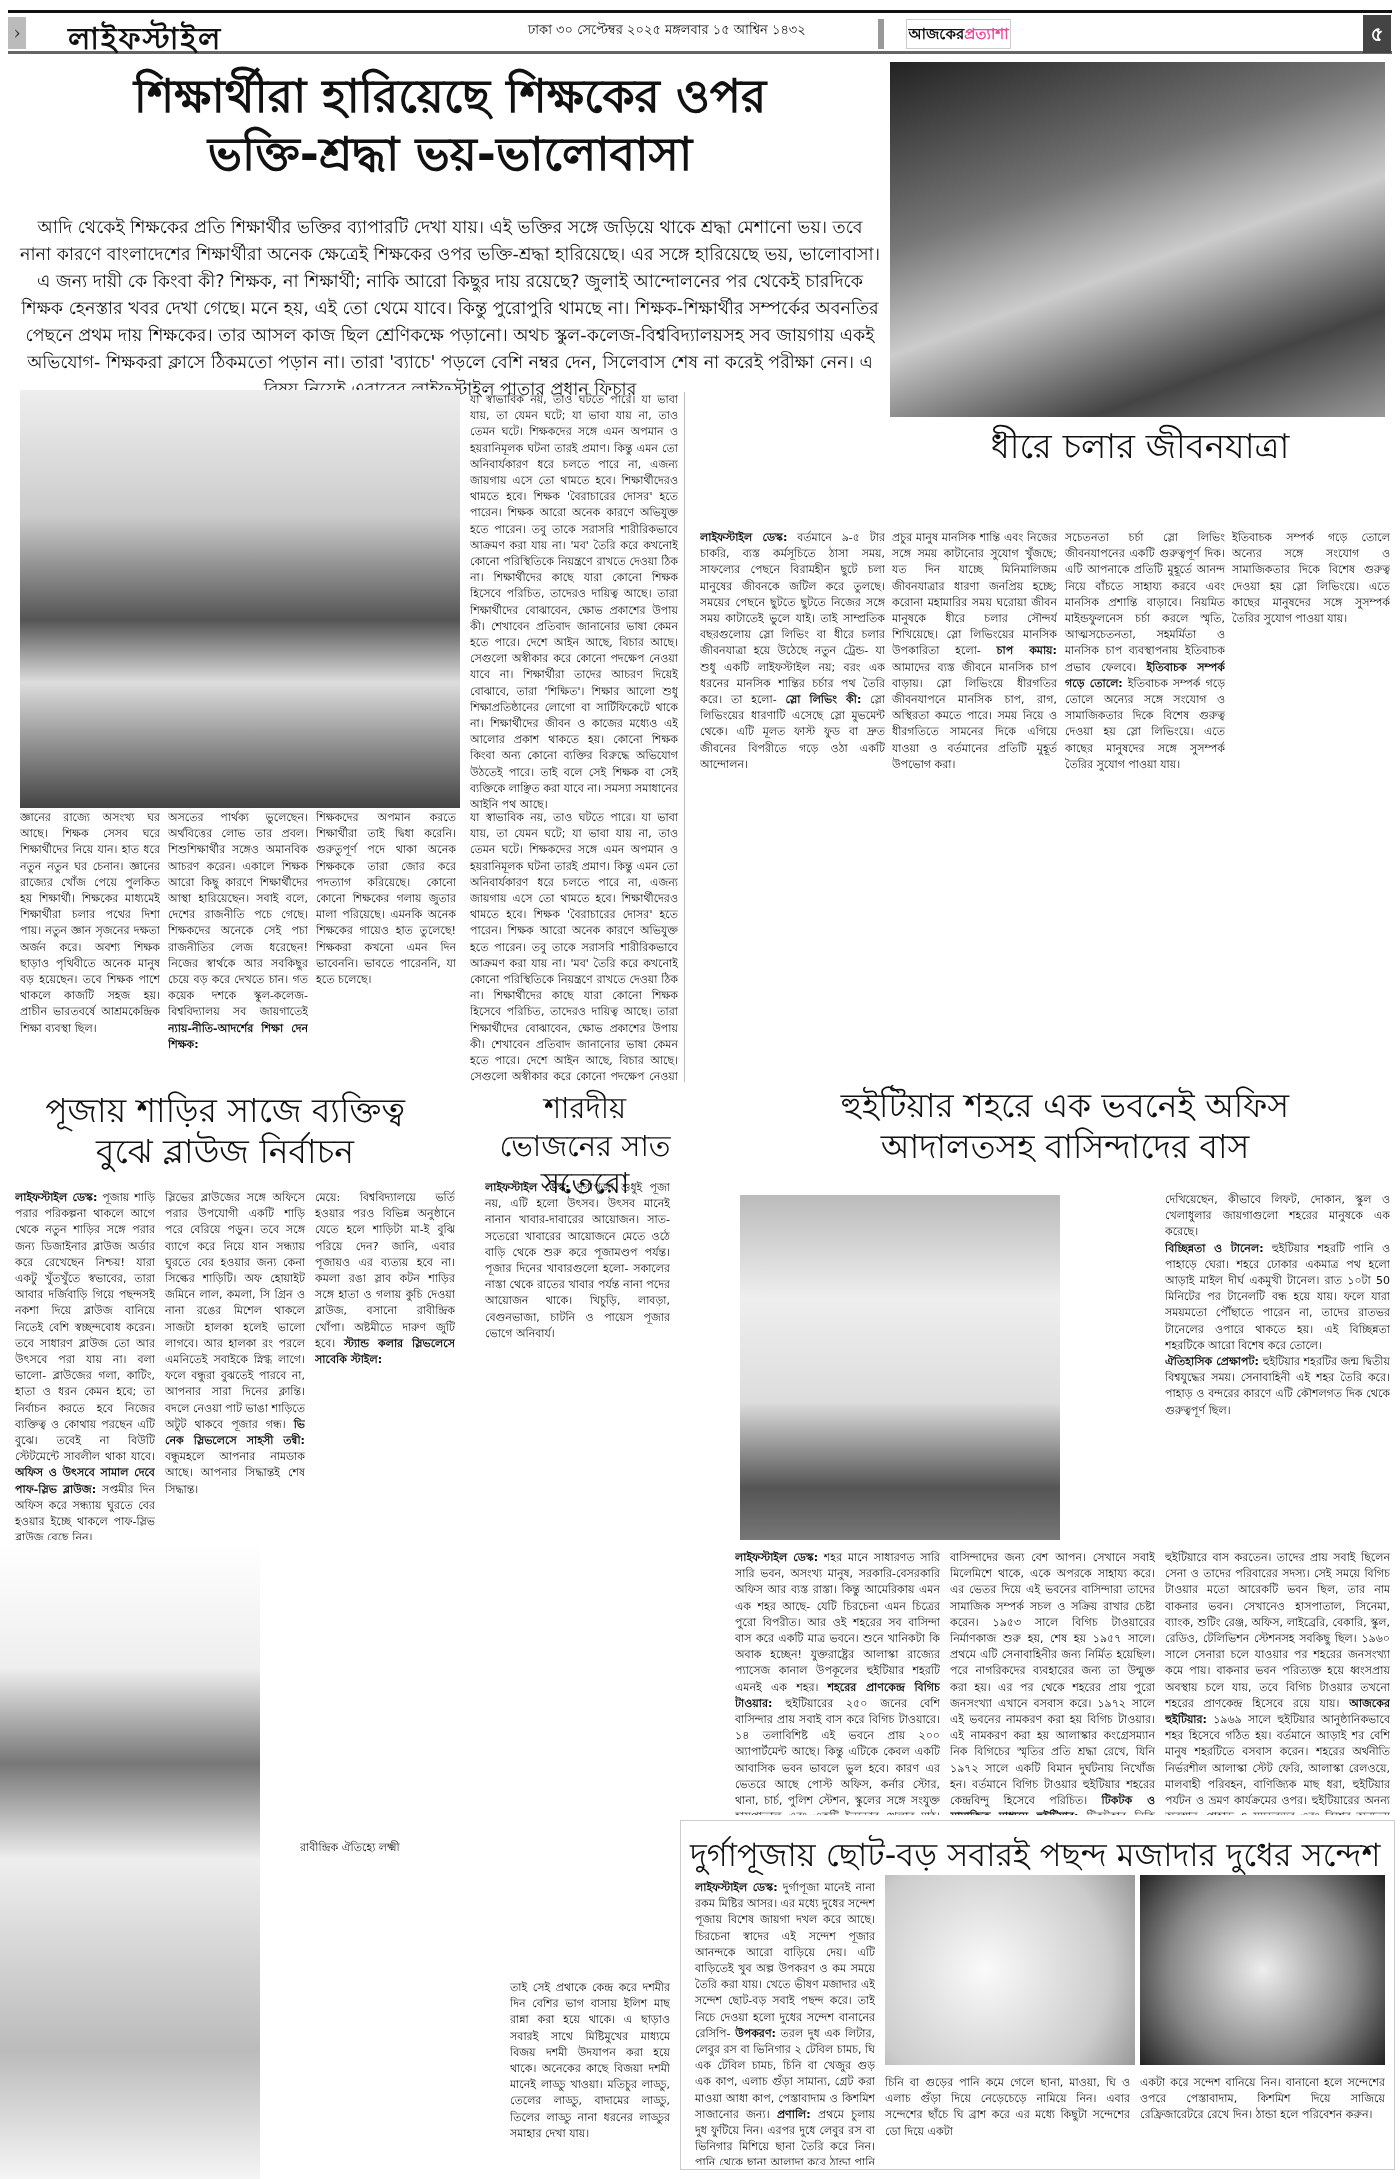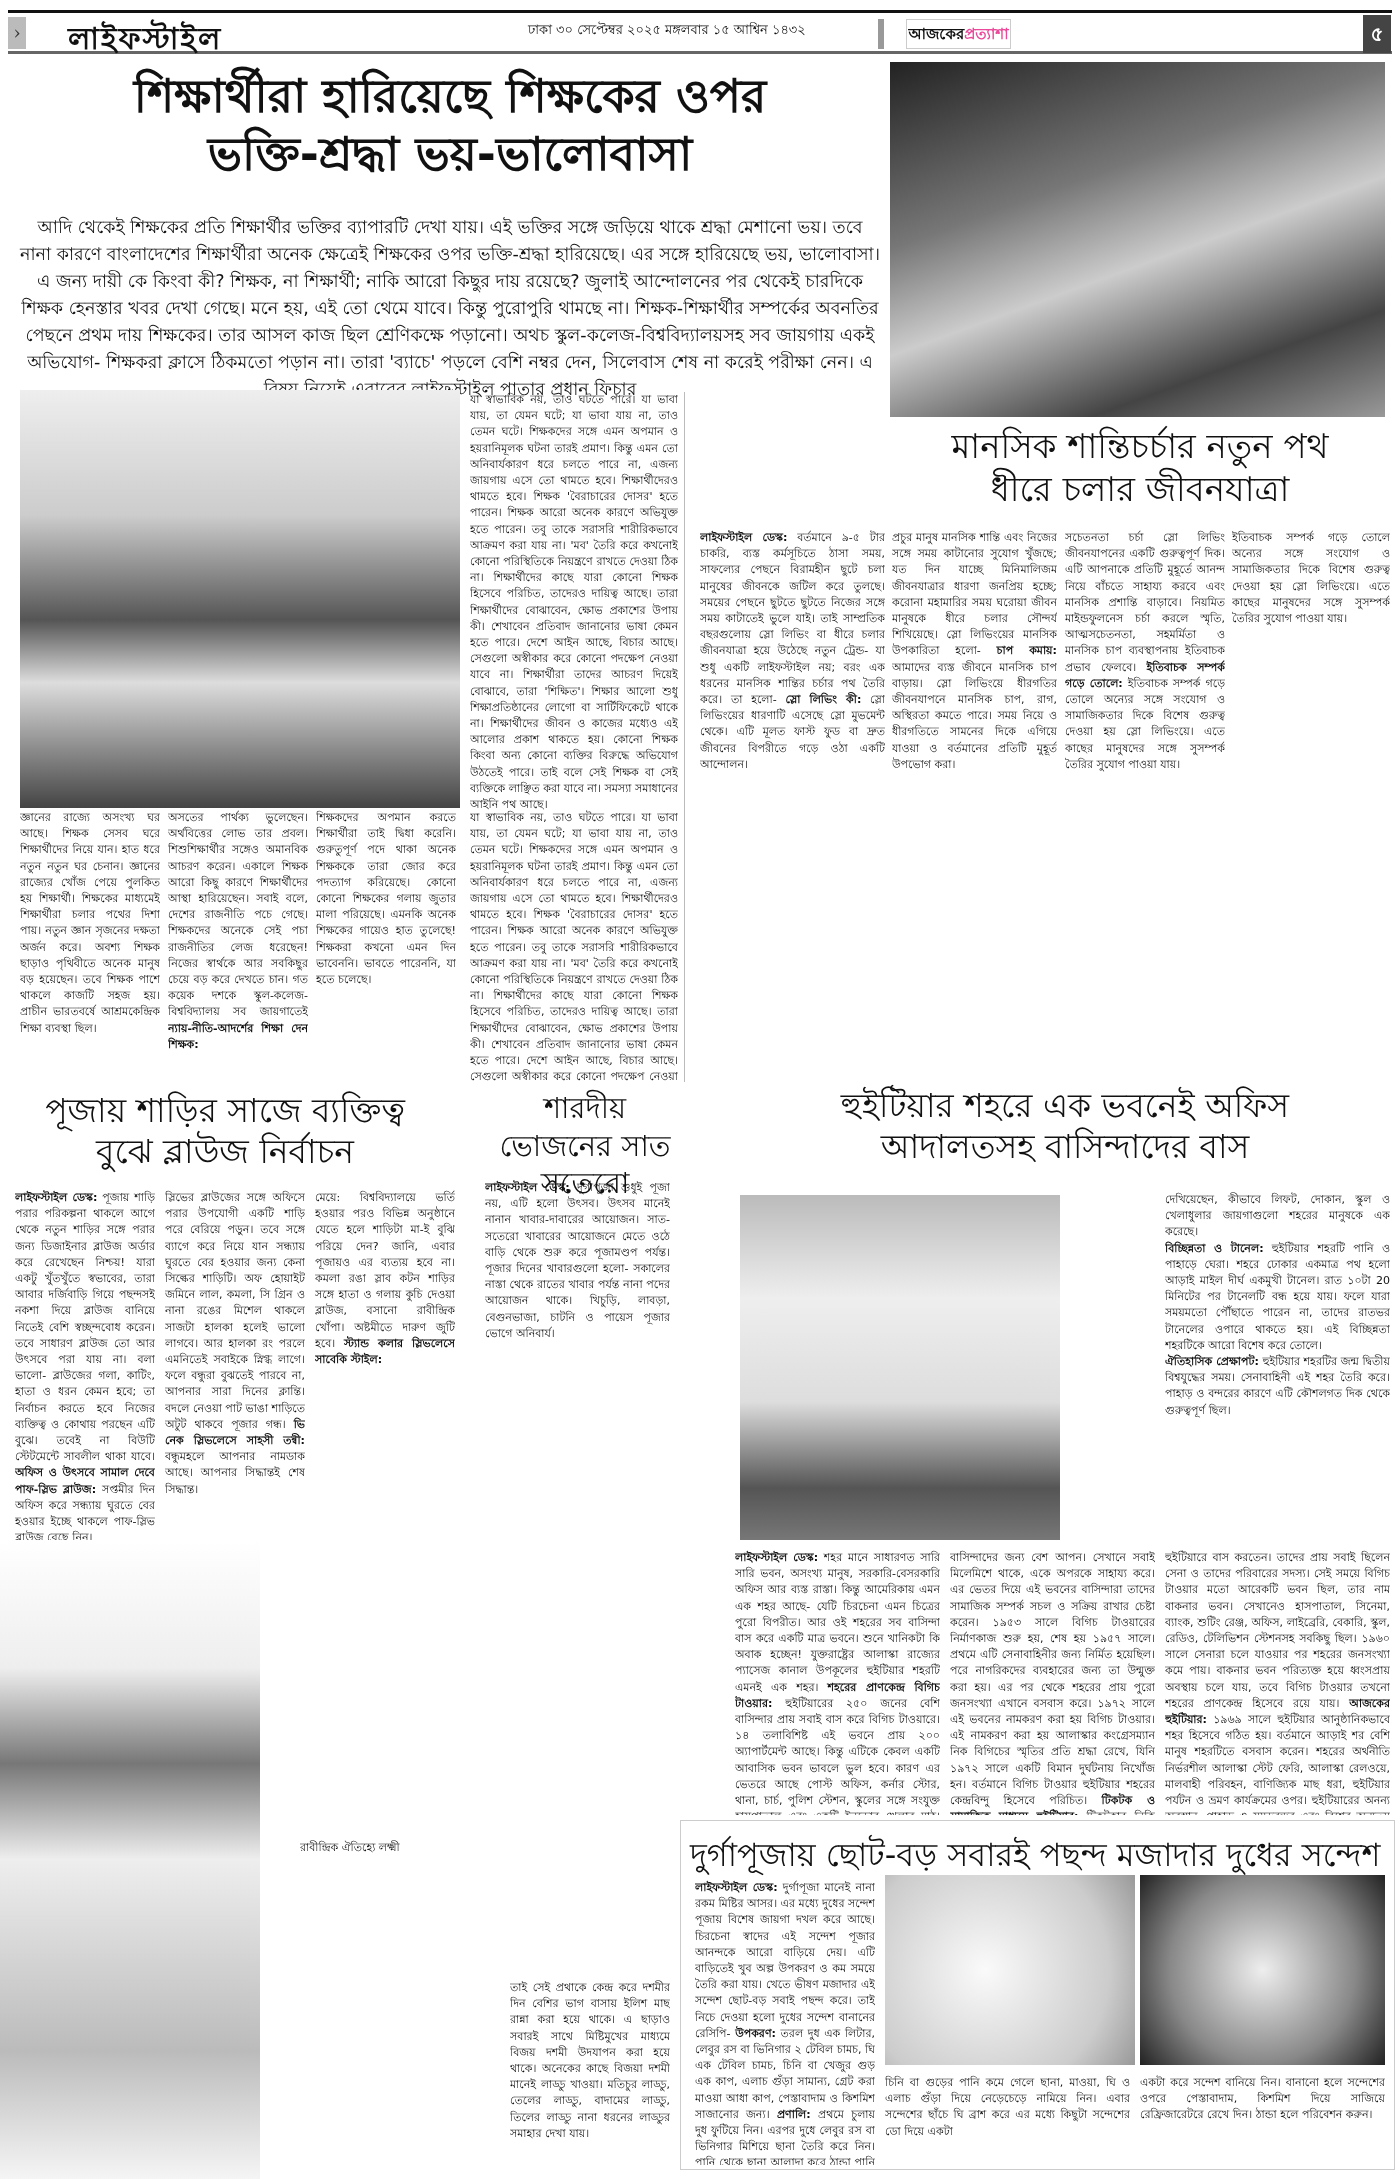"মানসিক শান্তিচর্চার নতুন পথ" div { html: <div>মানসিক শান্তিচর্চার নতুন পথ</div> -> none }
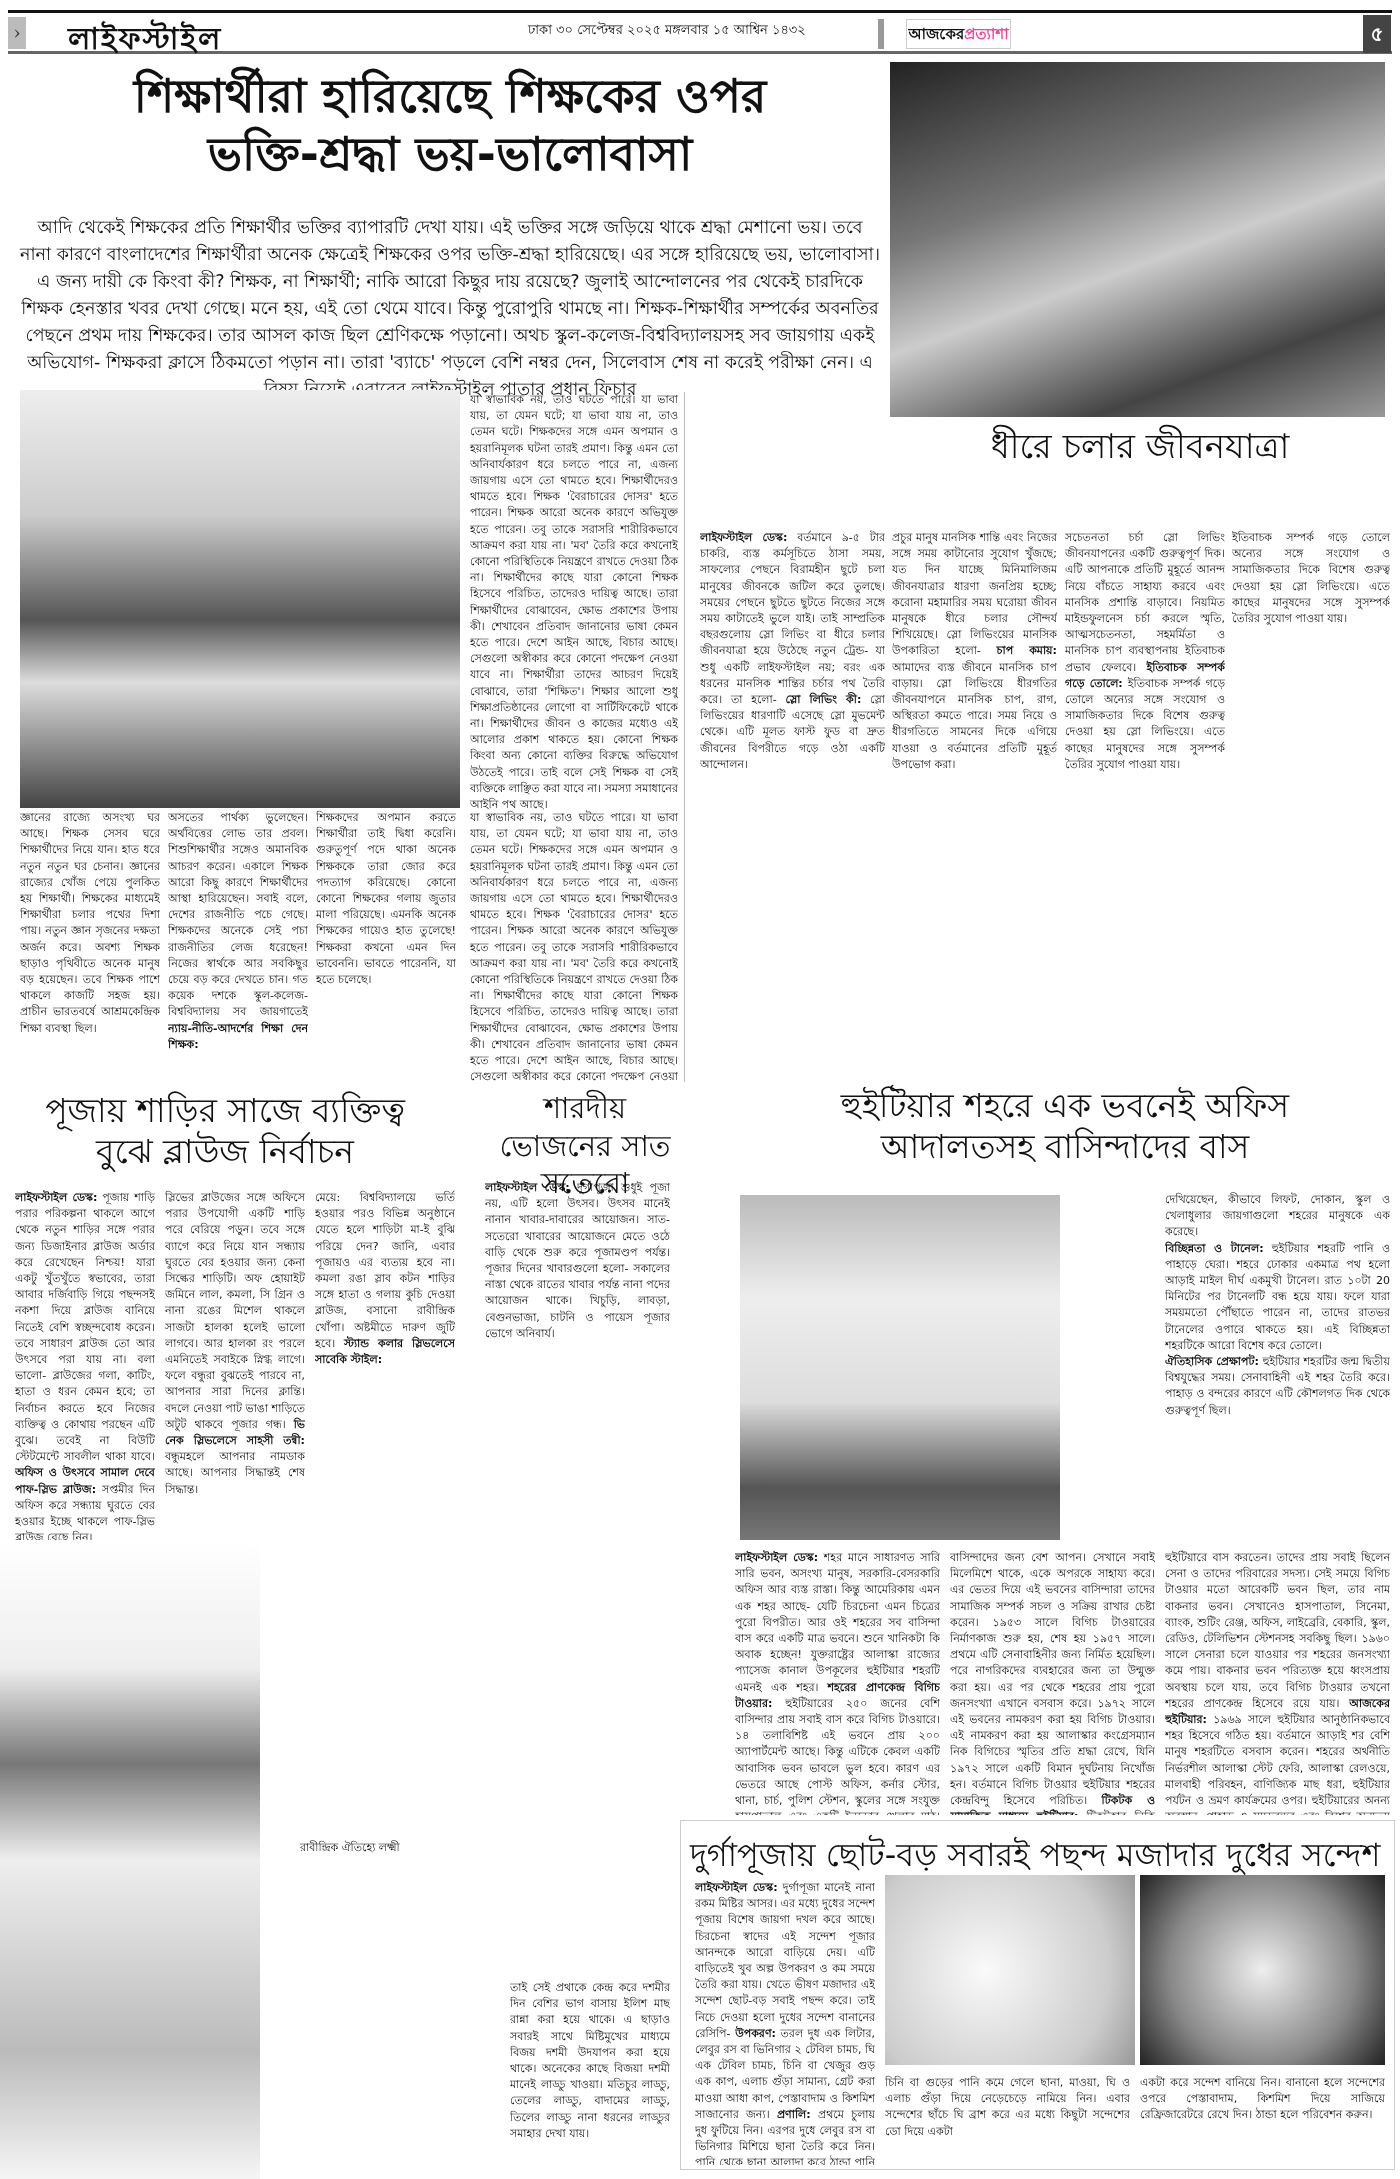"হুইটিয়ার শহরটি পানি ও পাহাড়ে" span { text: 20 -> 50 }
